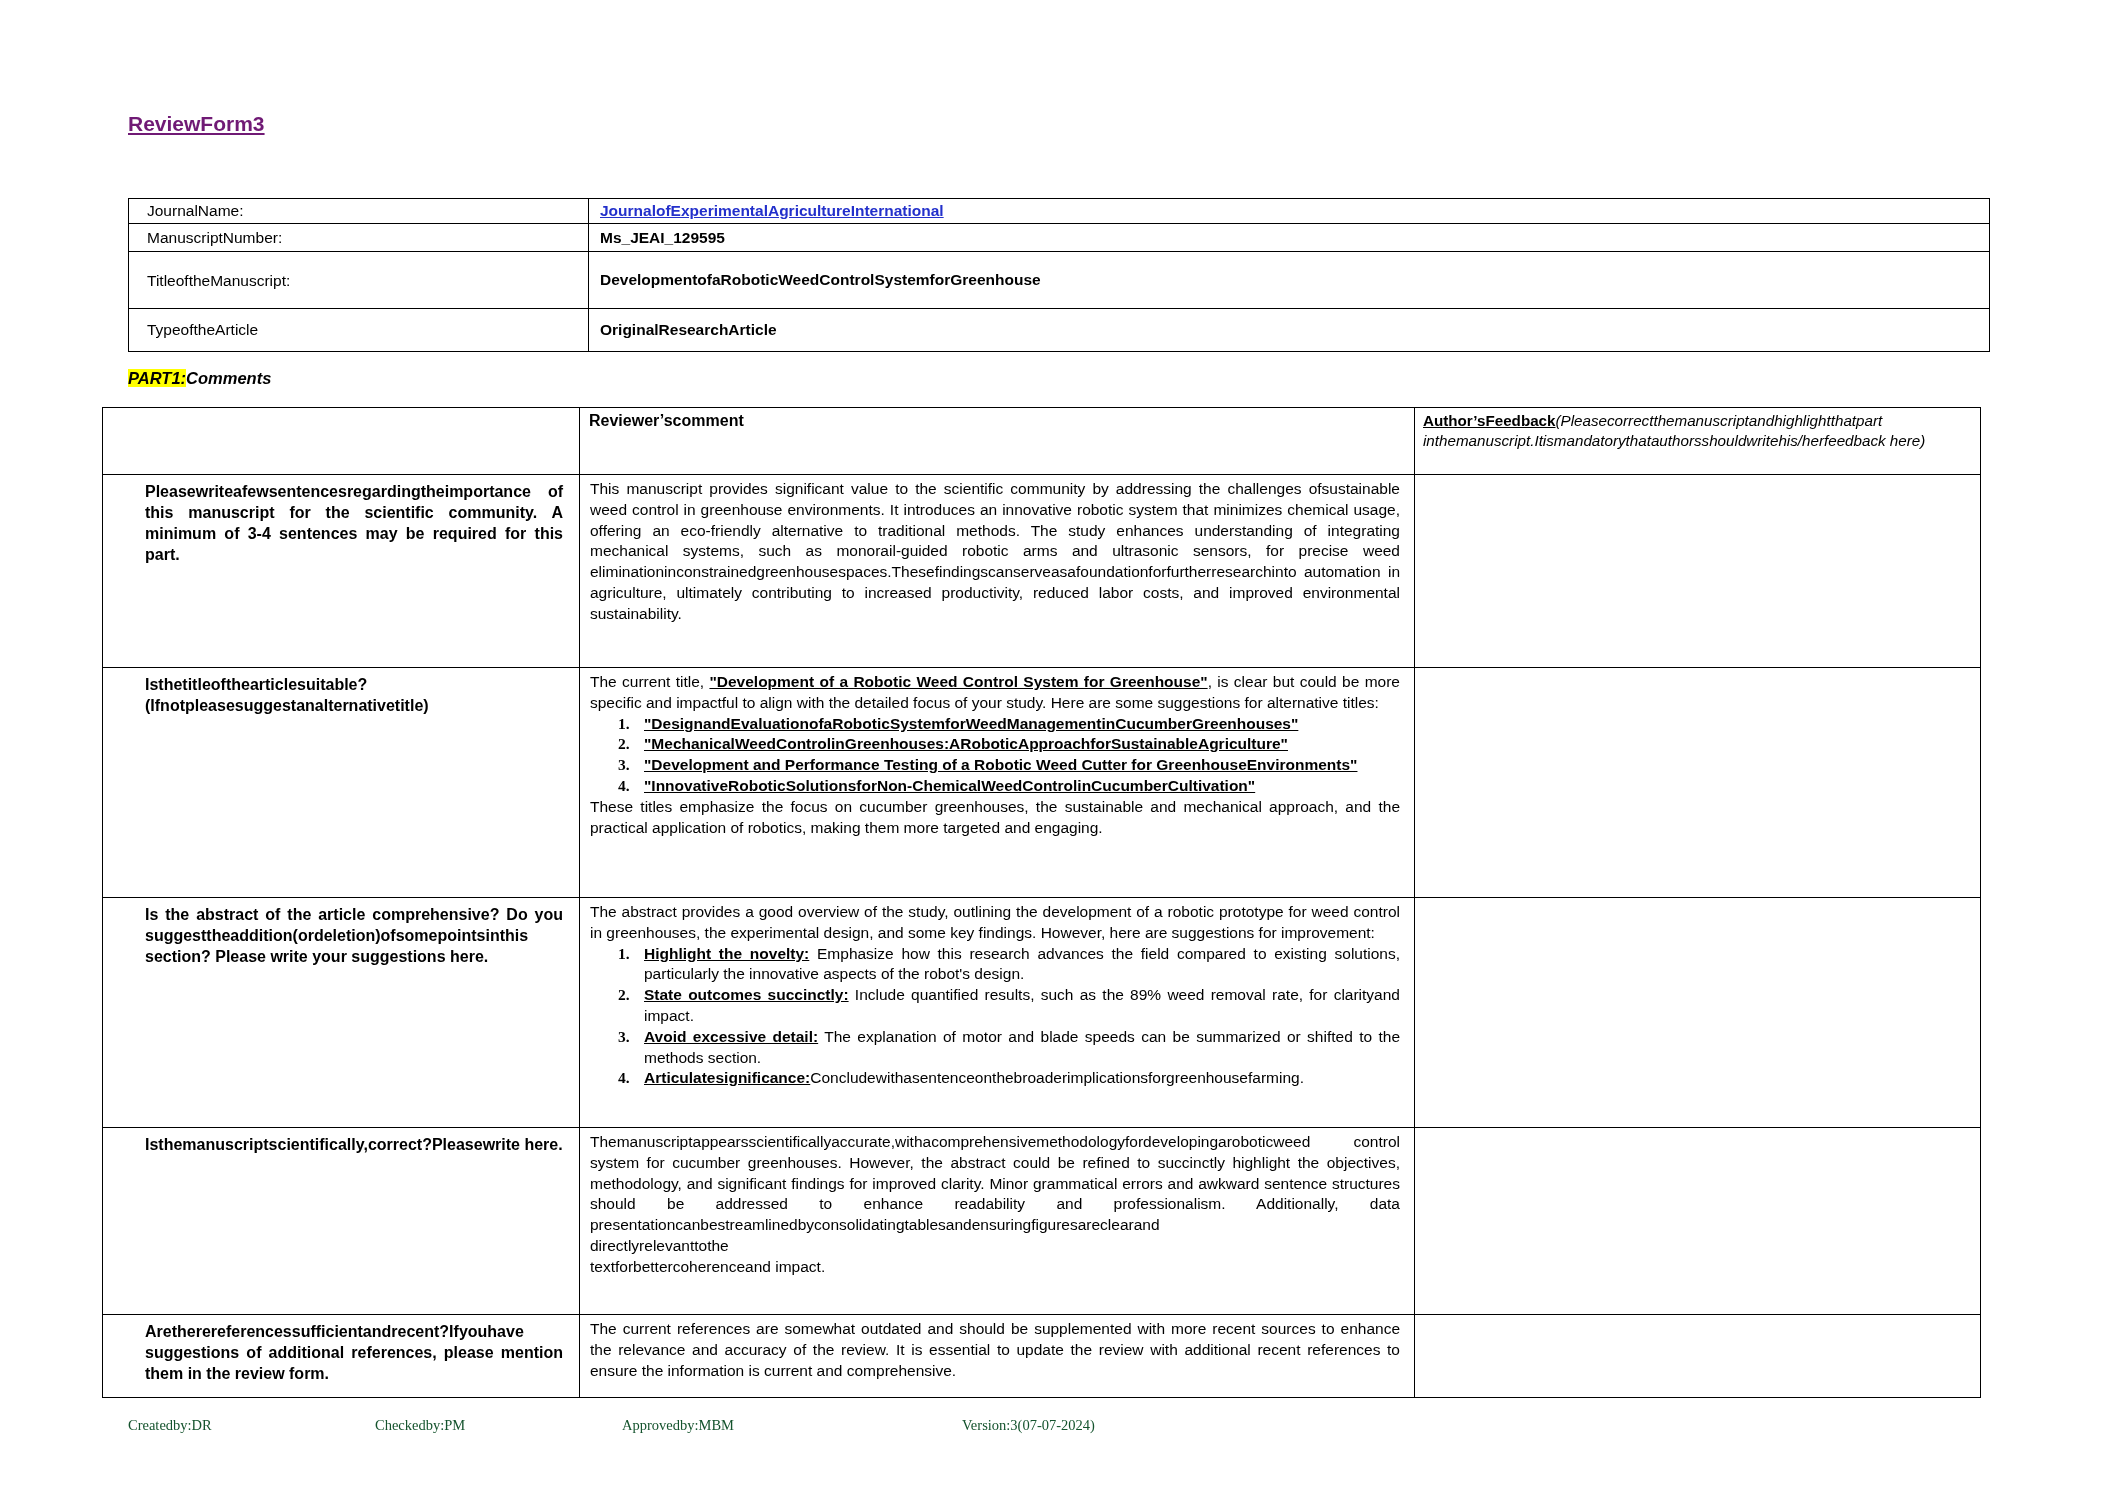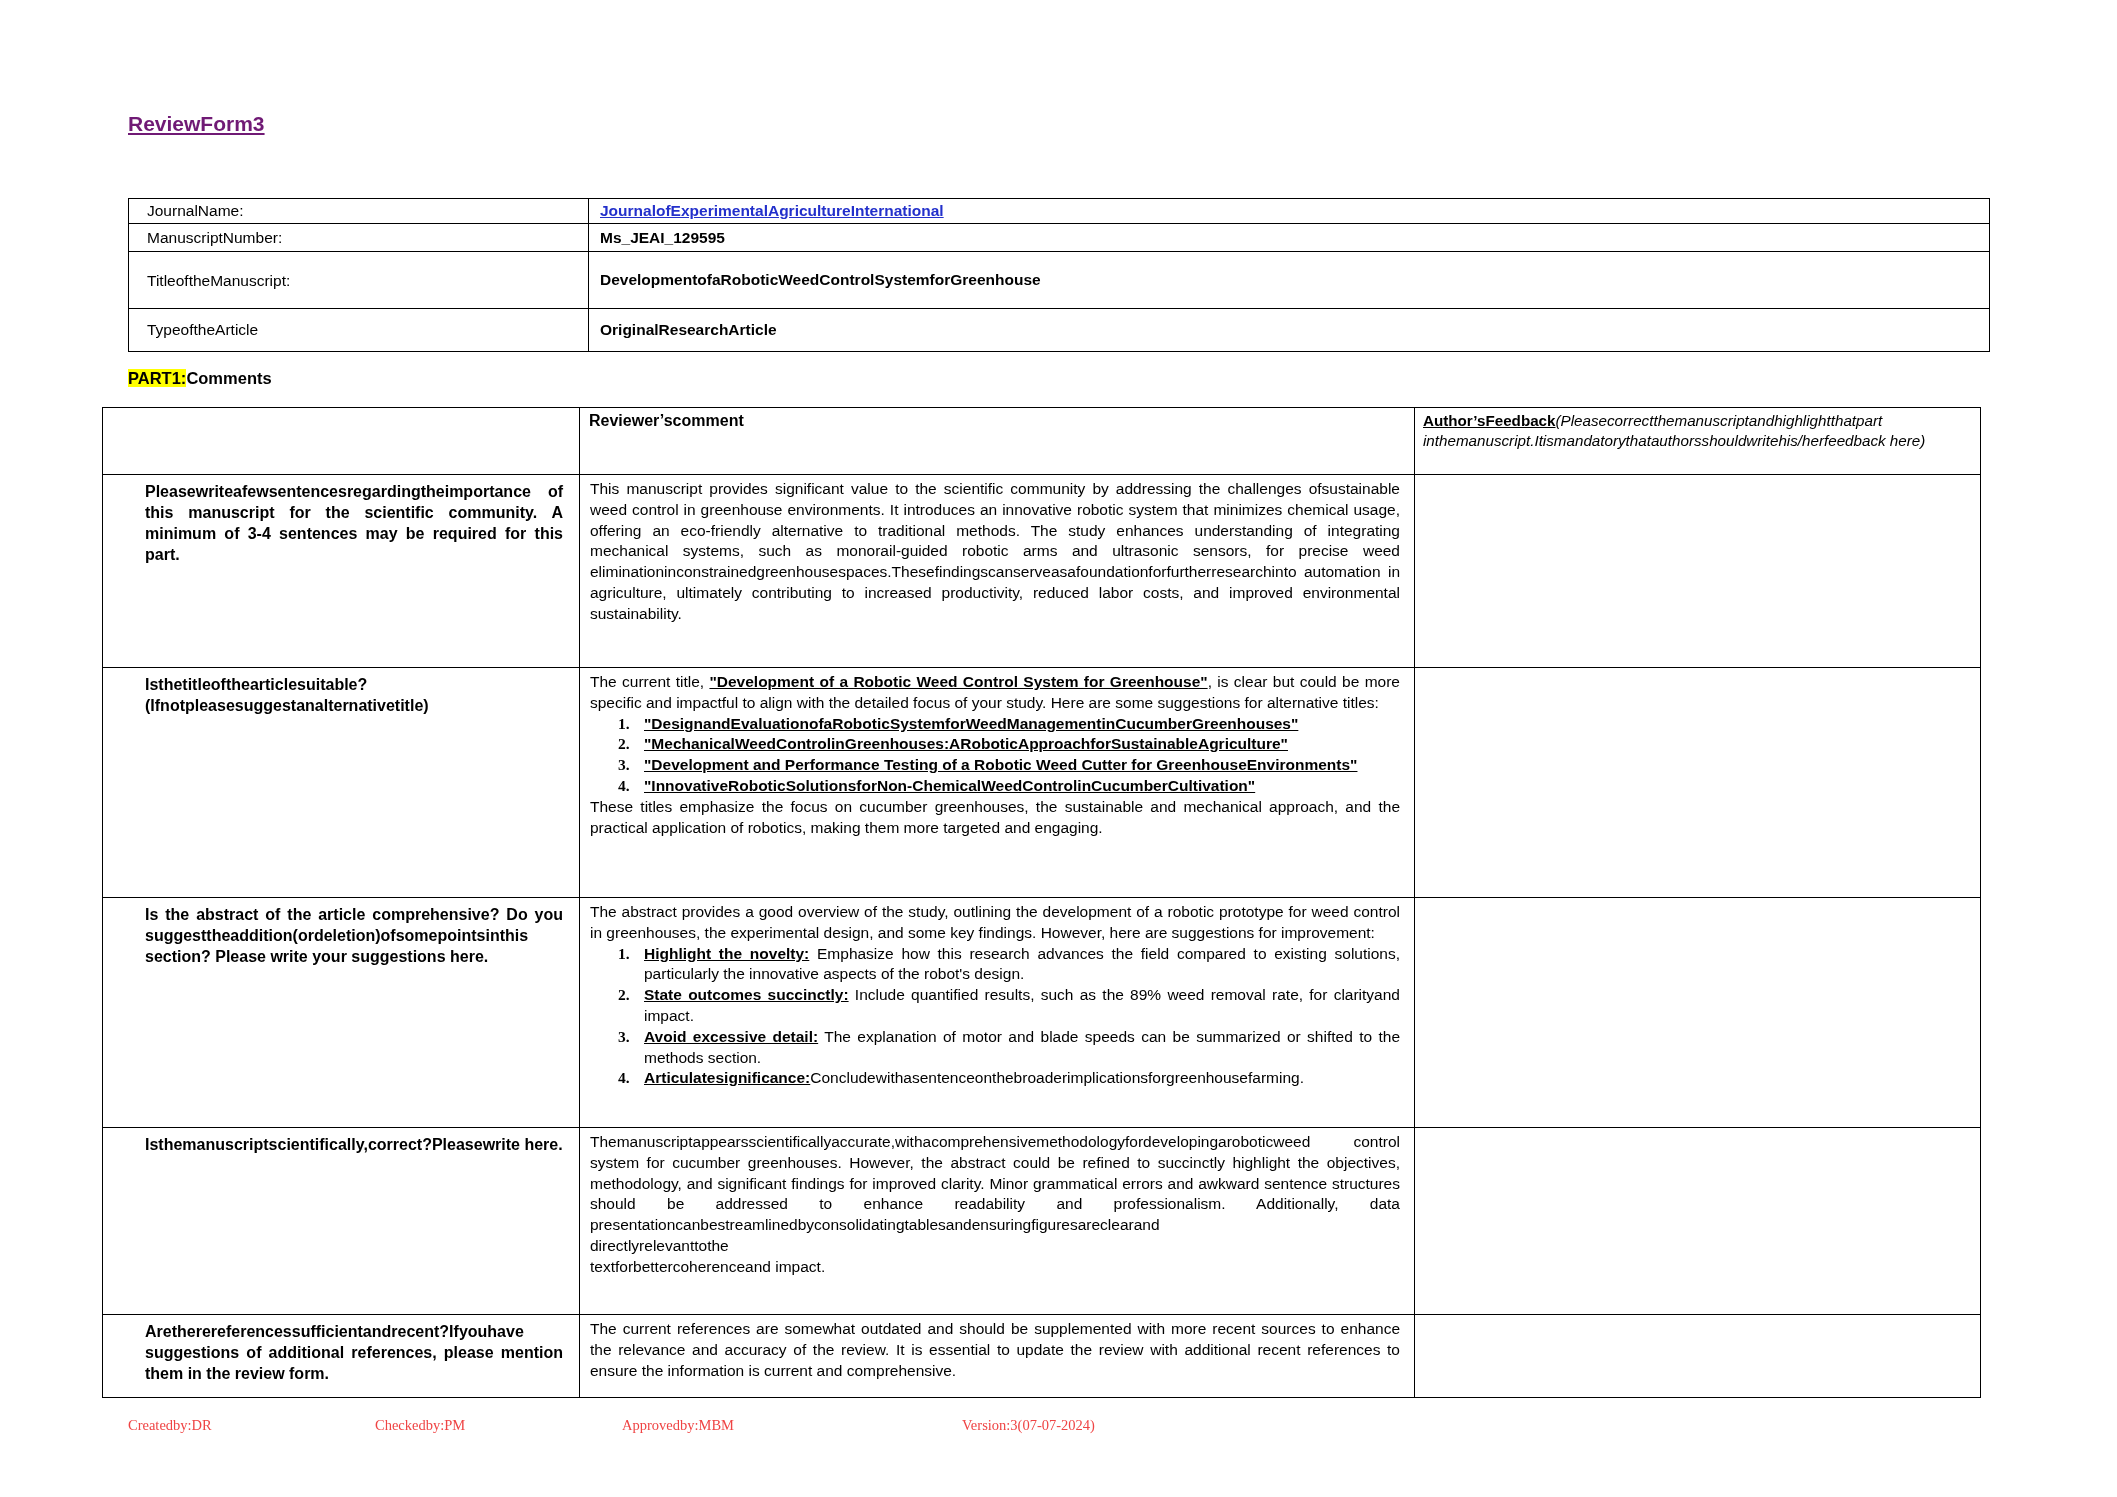"PART1:Comments" .part1 { font-style: none -> italic }
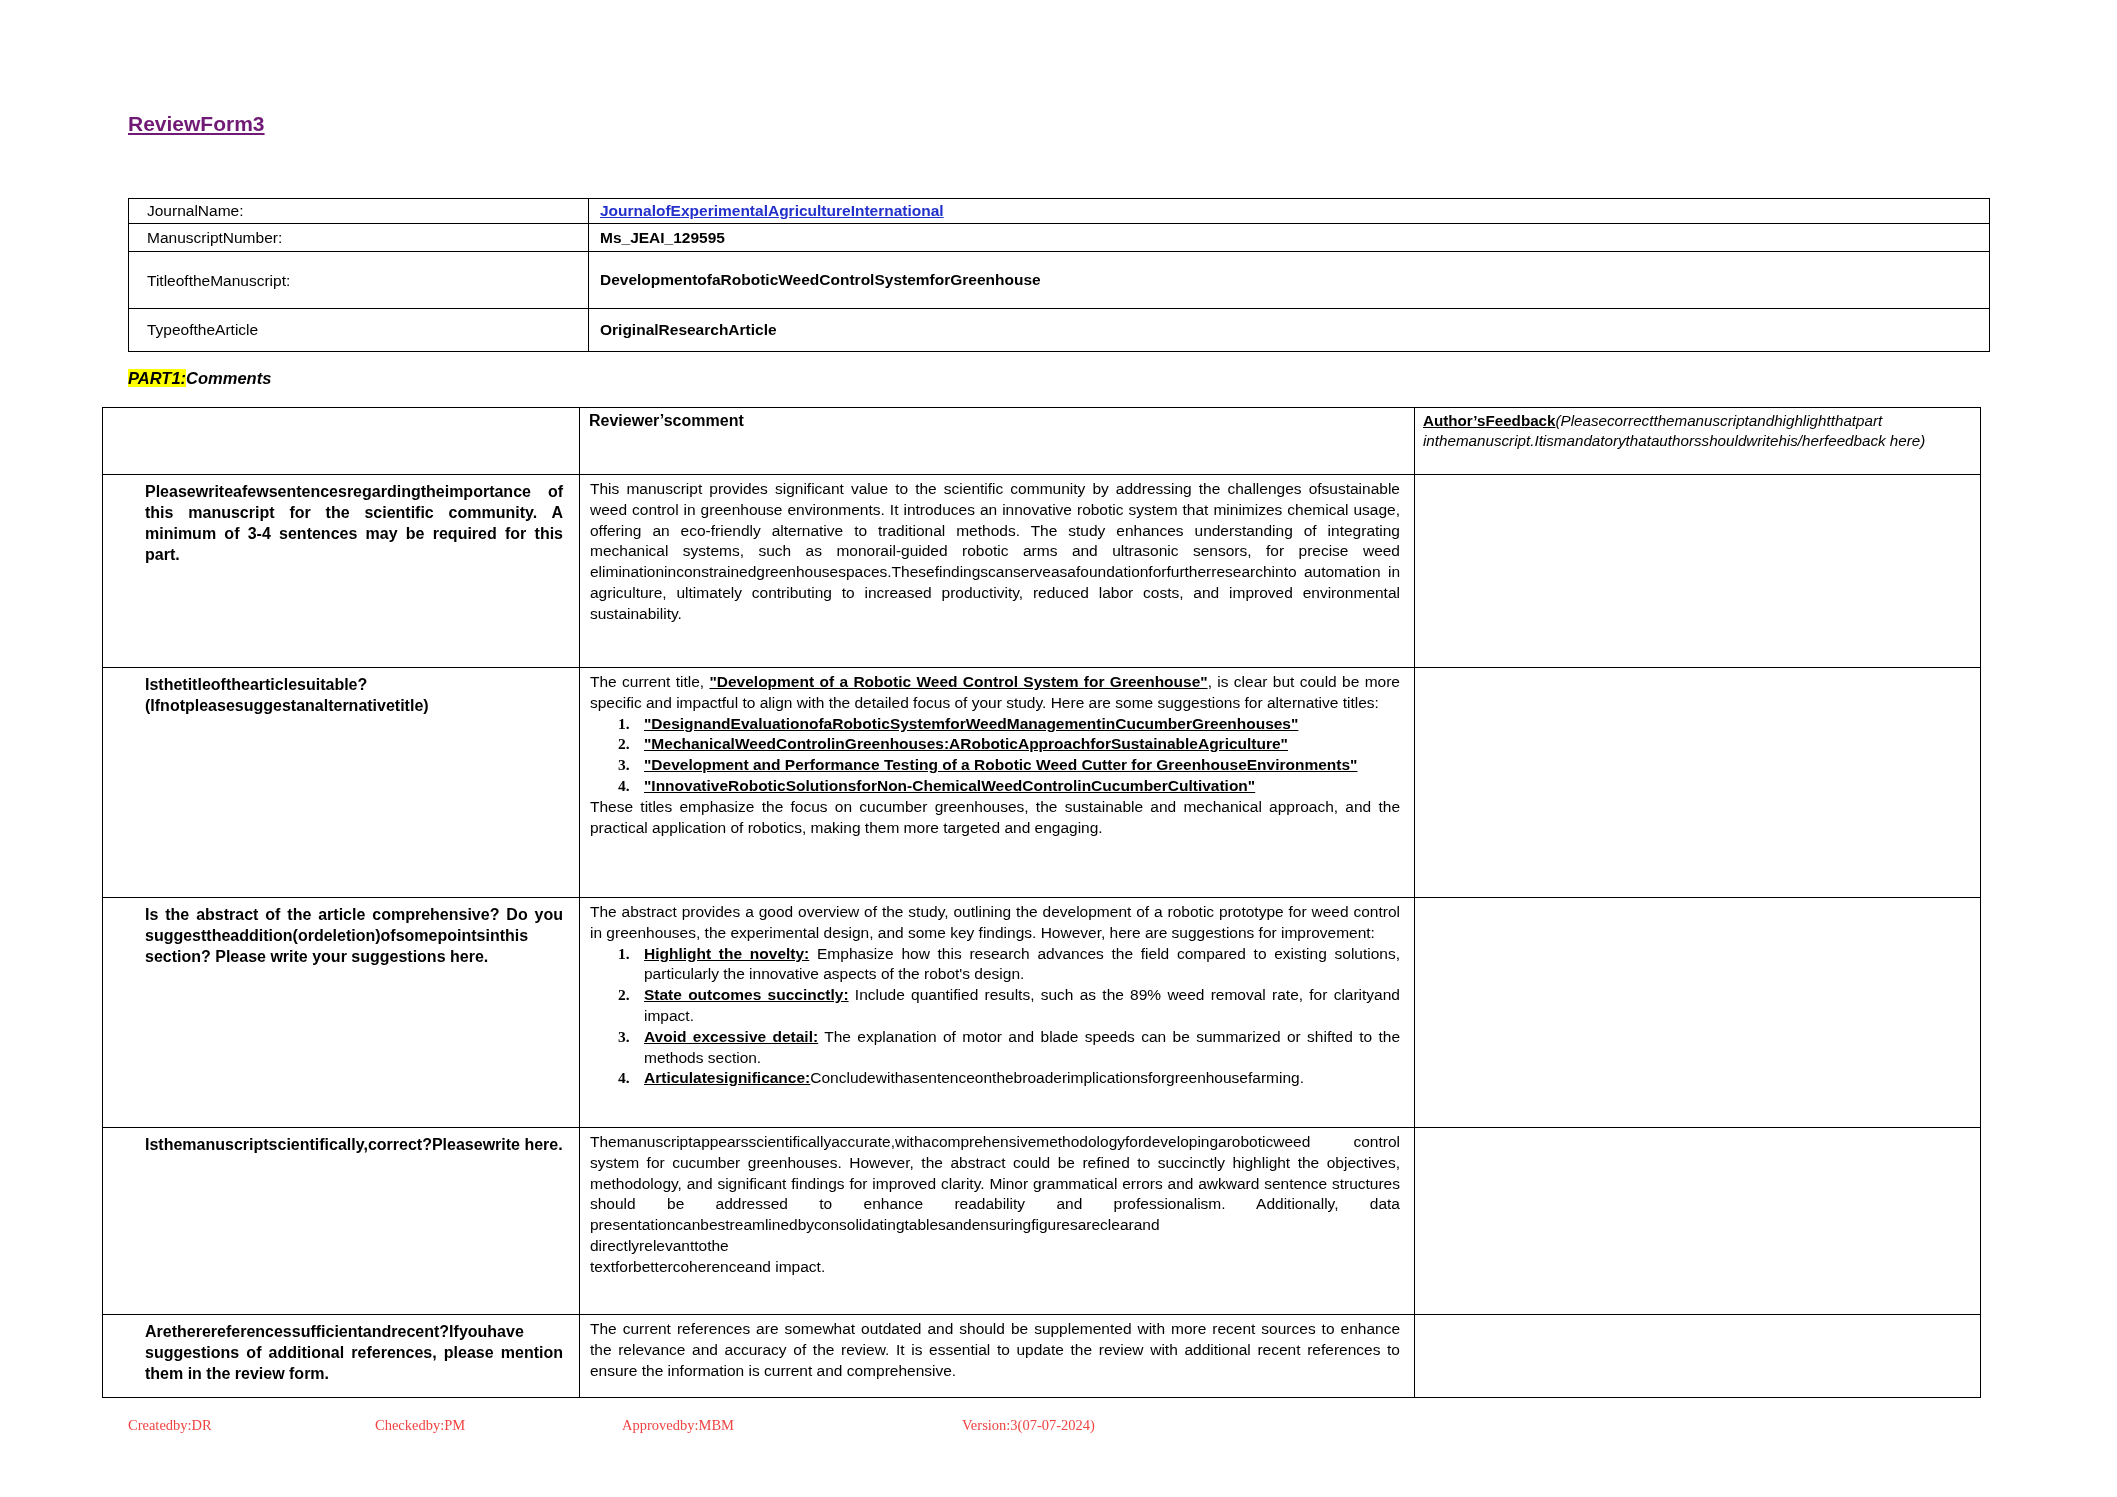"Createdby:DR" .footer-item { color: #ef4444 -> #14532d }
